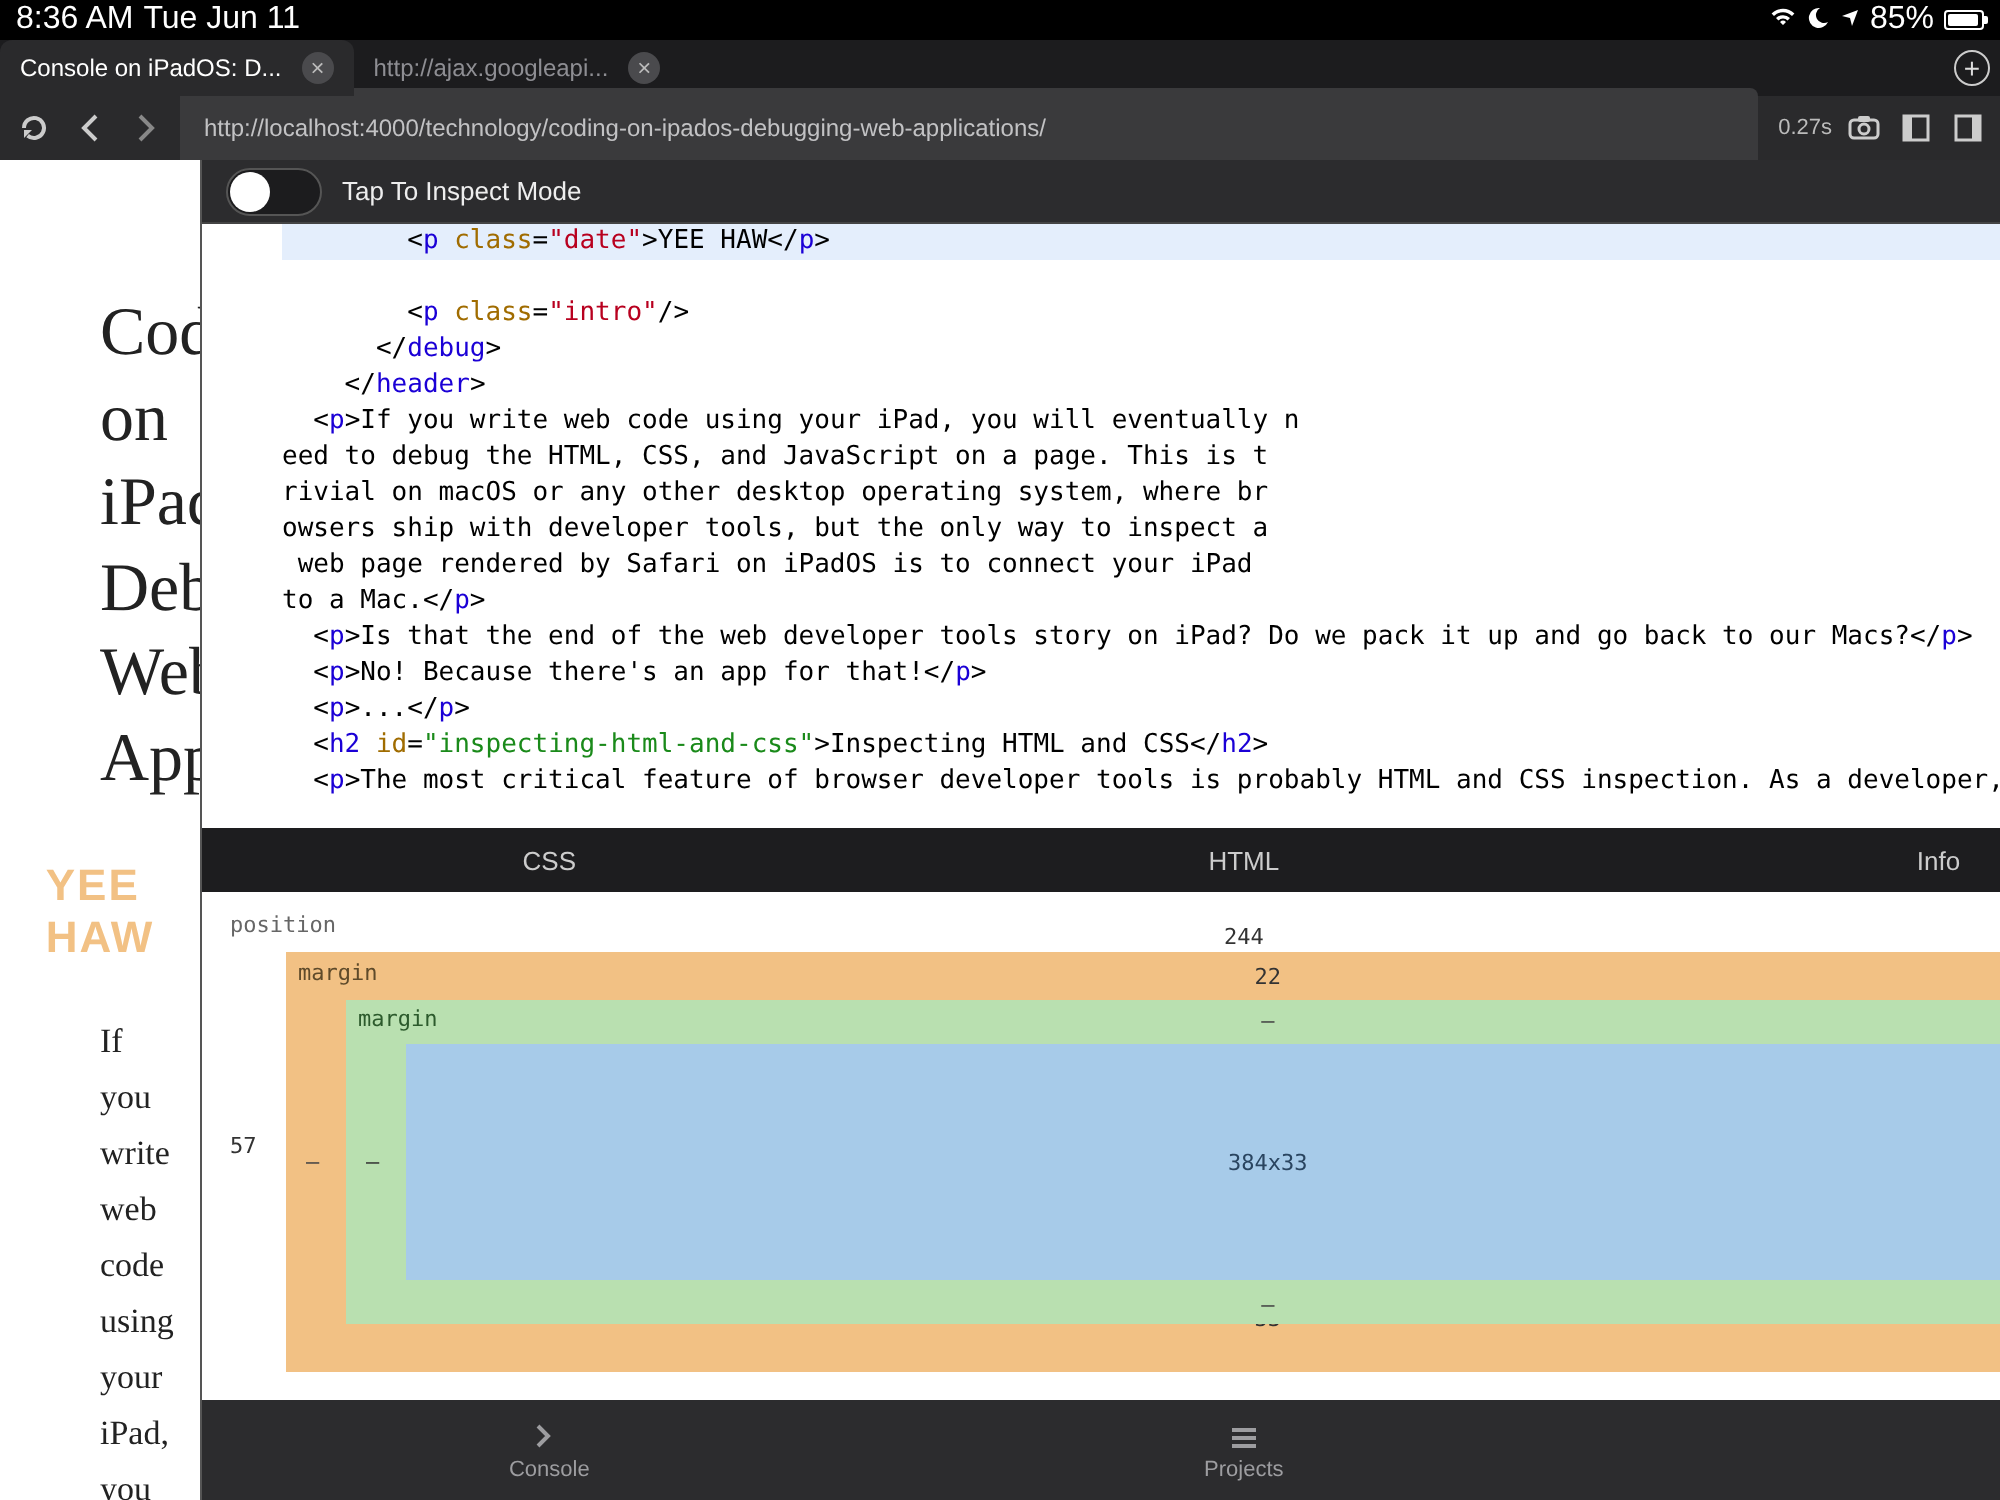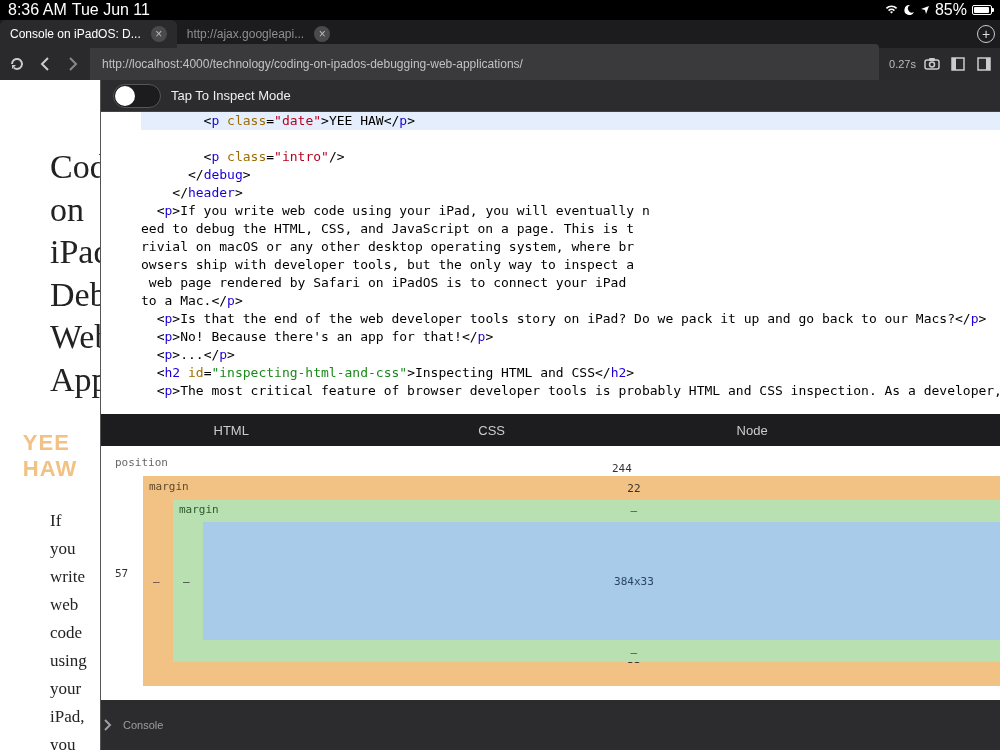"HTML" div.subtab { order: before "CSS" -> after "CSS" }
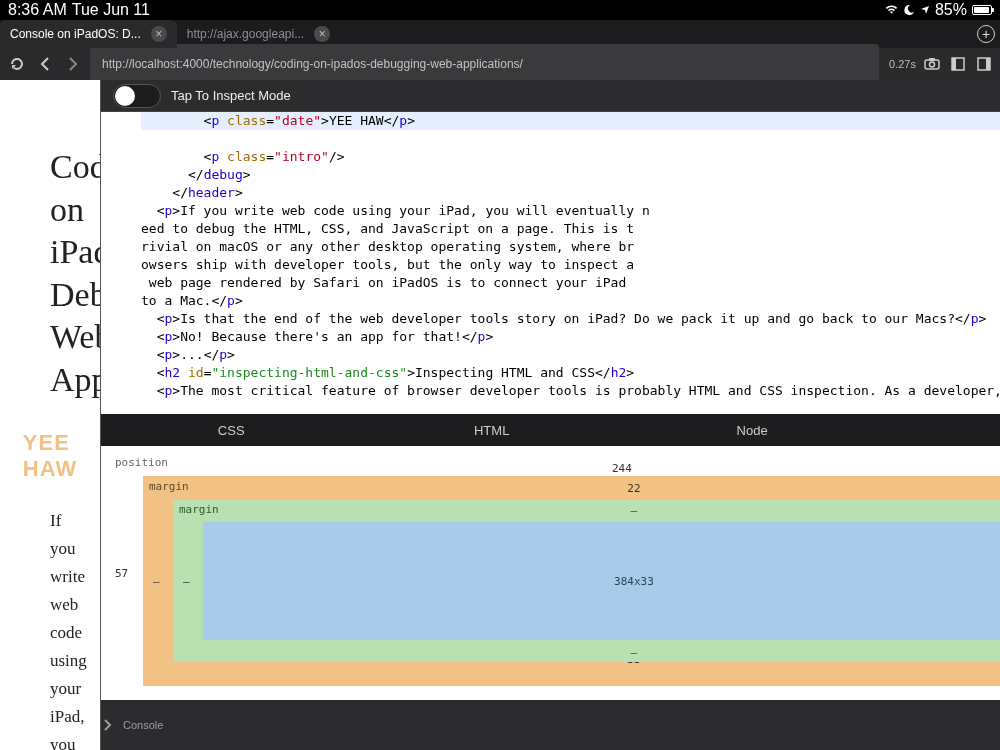"Node" div.subtab { html: <div>Node</div> -> none }
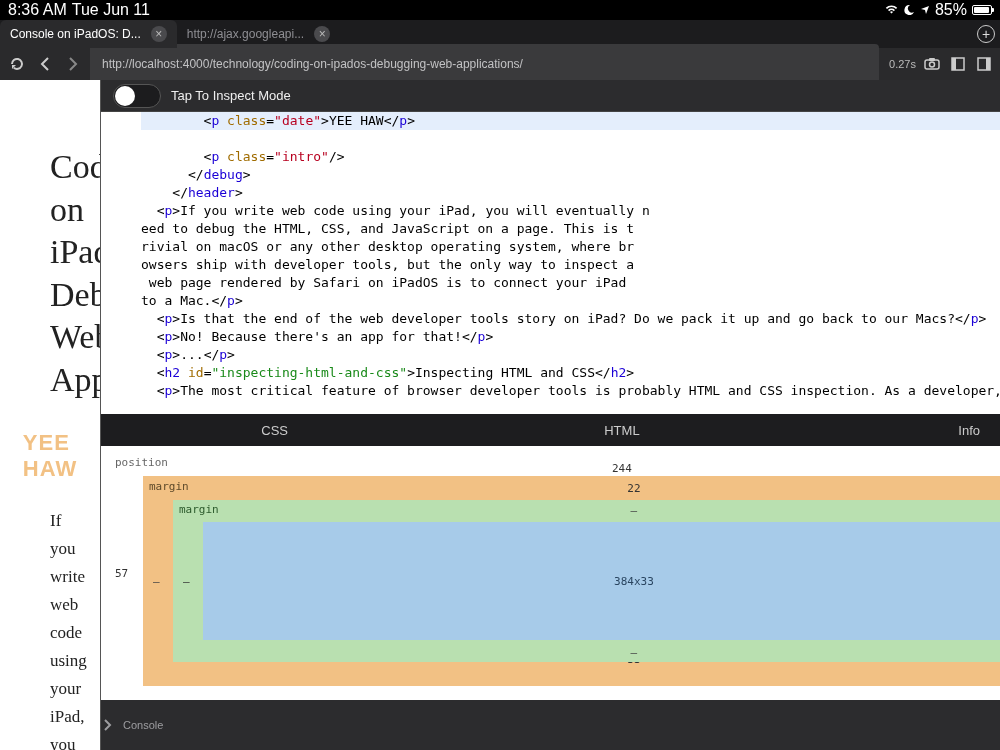"Console" .bitem { flex-direction: row -> column }
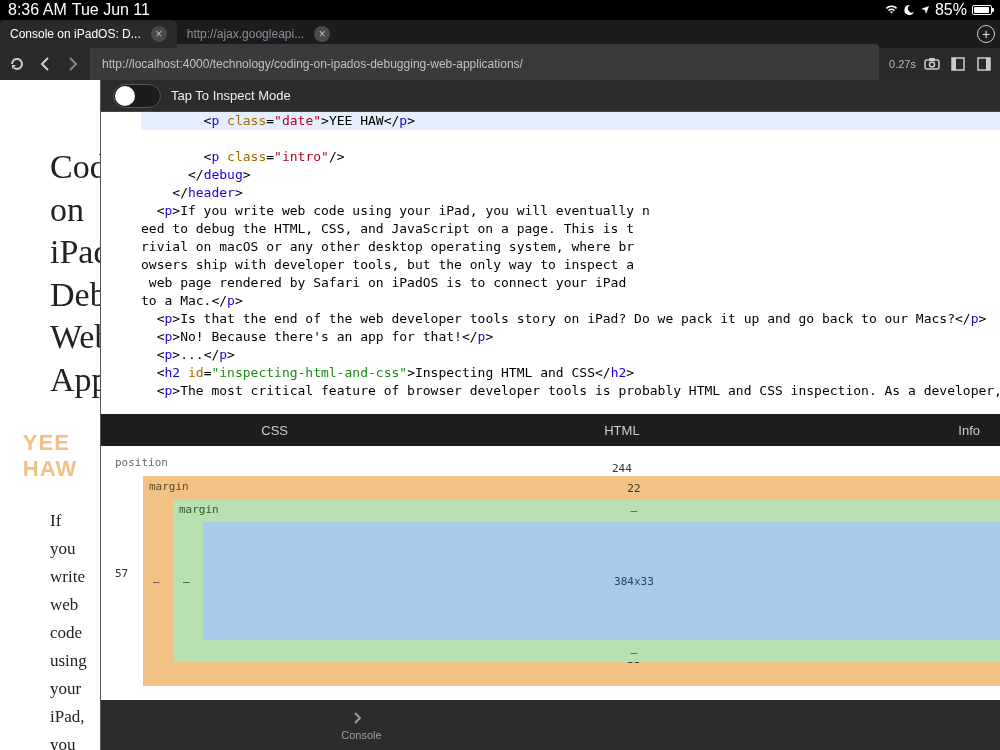"Projects" div.bitem { html: none -> <div> <span> <svg> <rect></rect> <rect></rect> <rect></rect> </svg> </span> <span>Projects</span> </div> }
